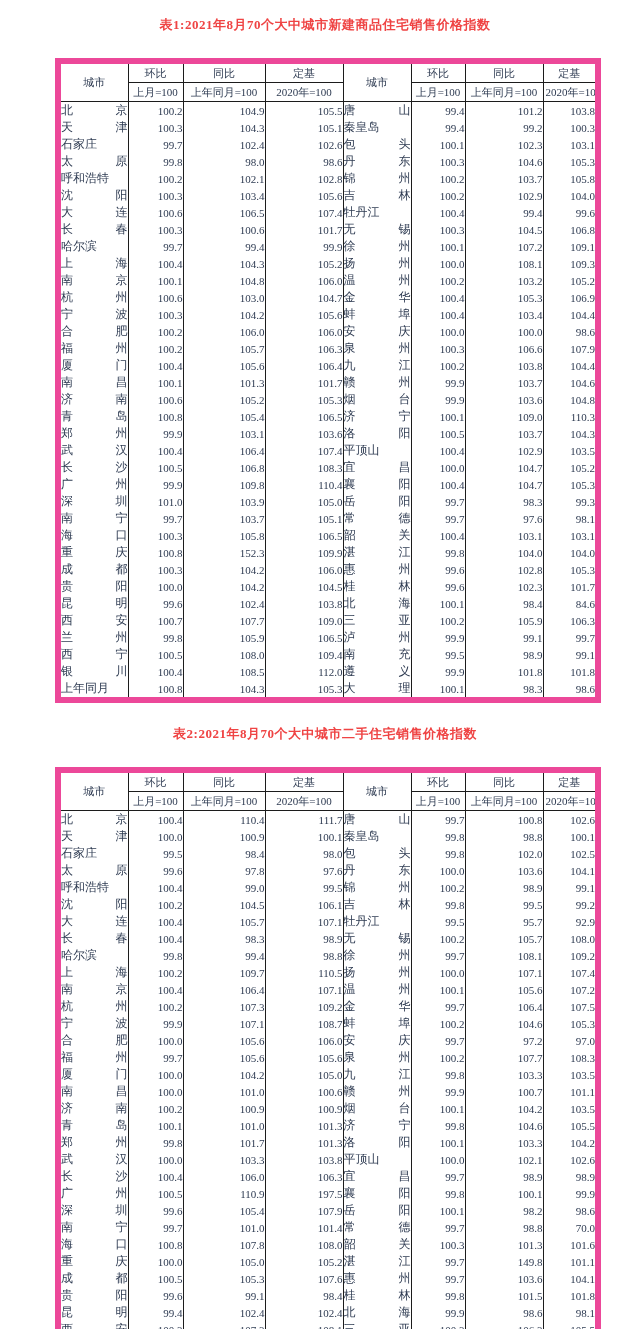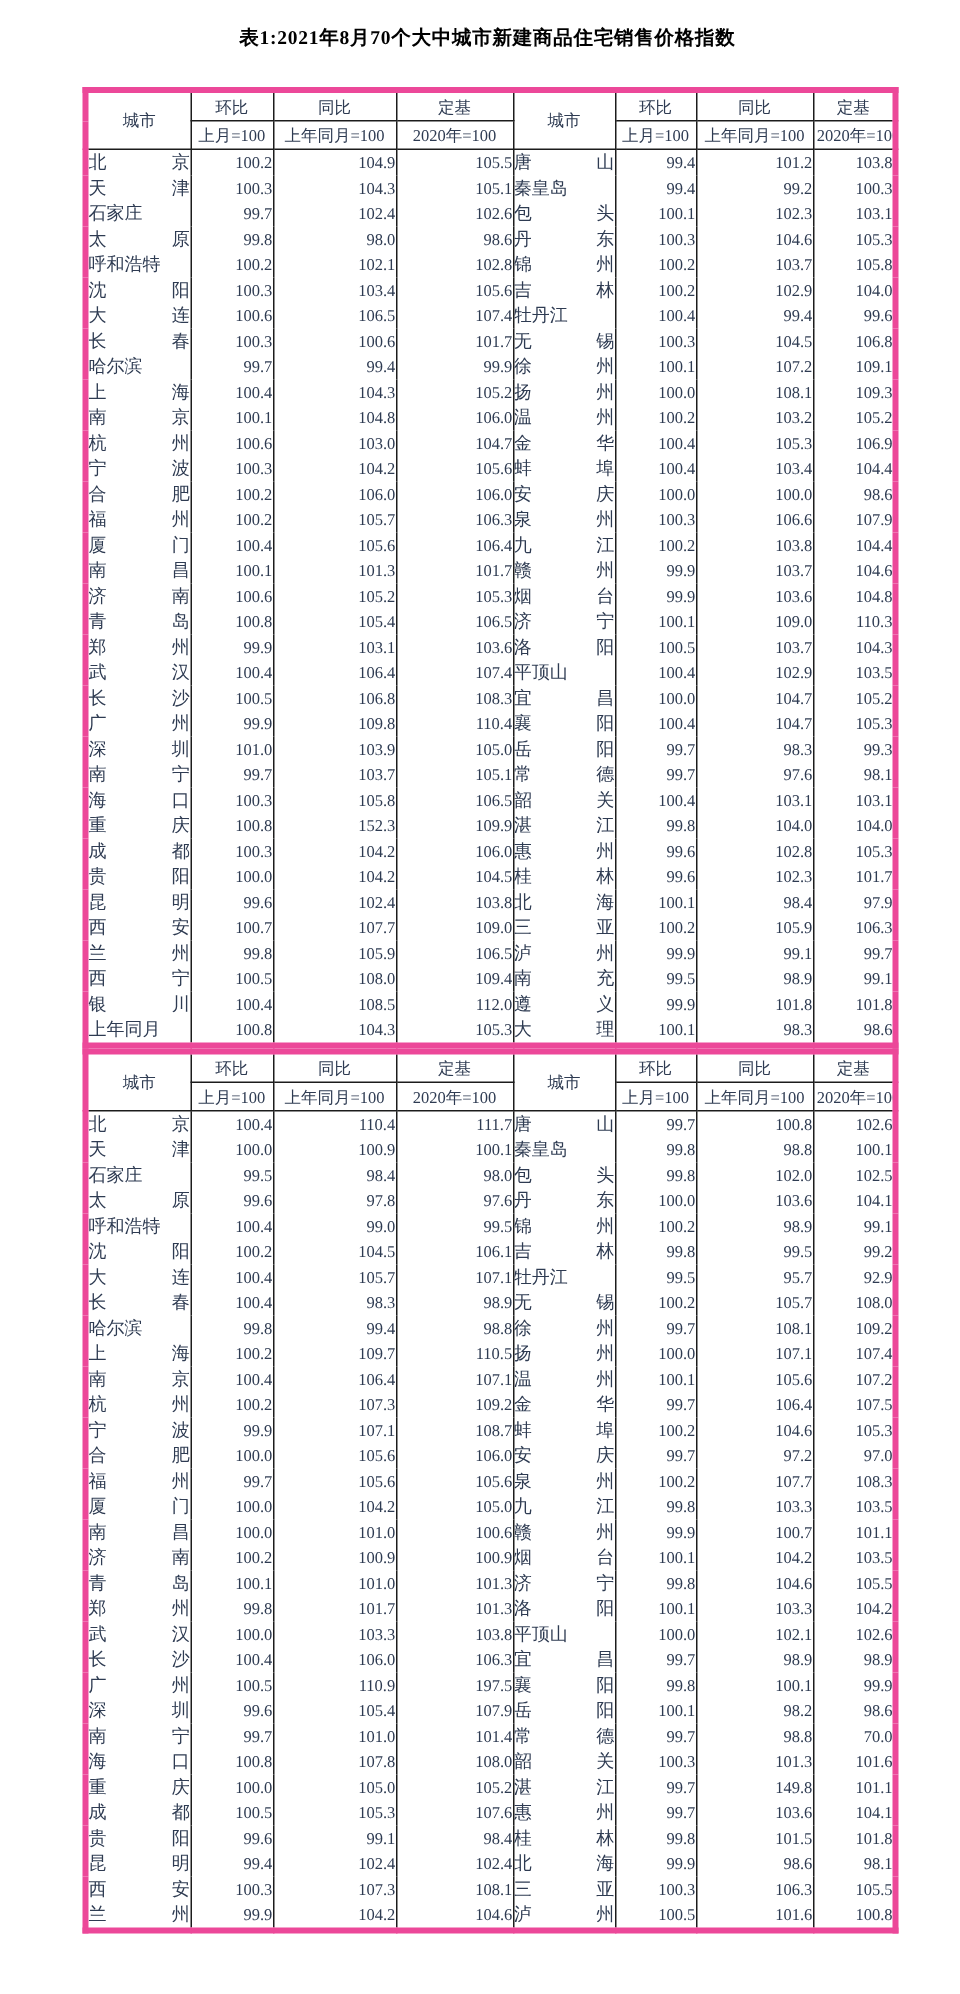"表1:2021年8月70个大中城市新建商品住宅销售价格指数" .tbl-title { color: #000000 -> #ef4444 }
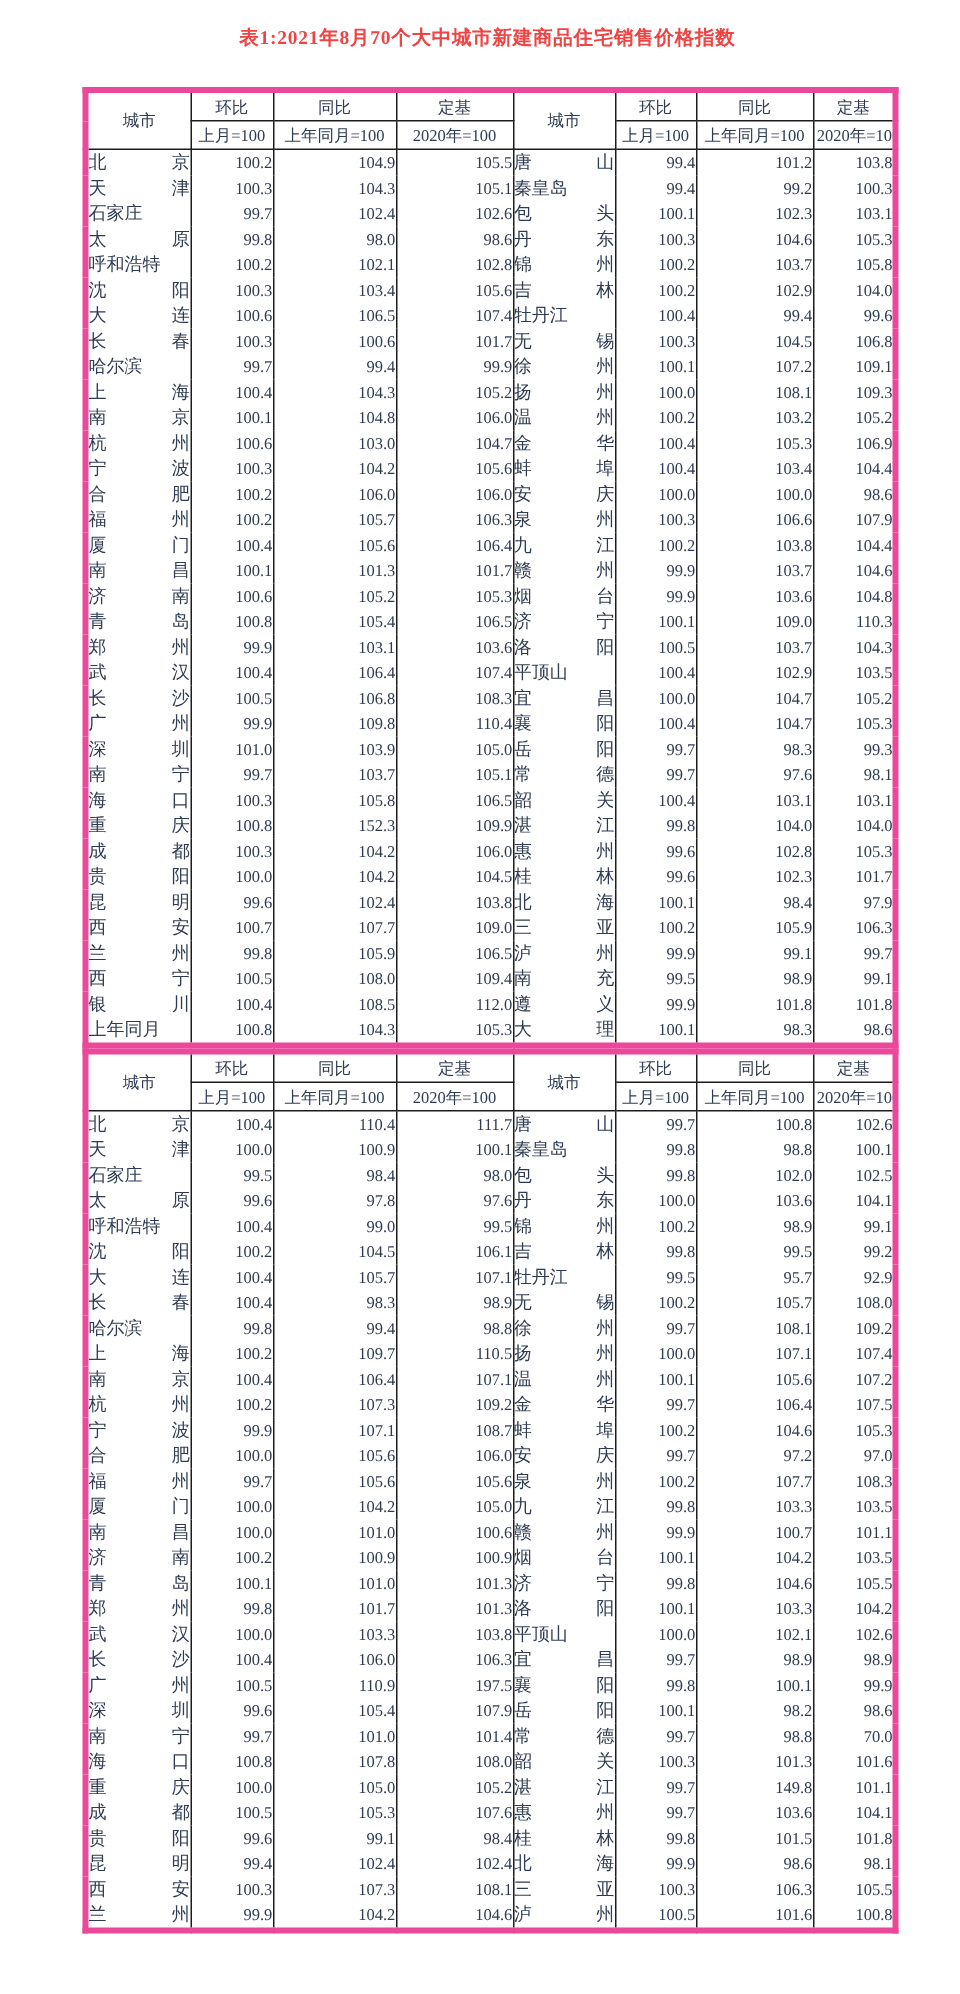"城市" table.idx { border: 4px solid #ec4899 -> 6px solid #ec4899 }
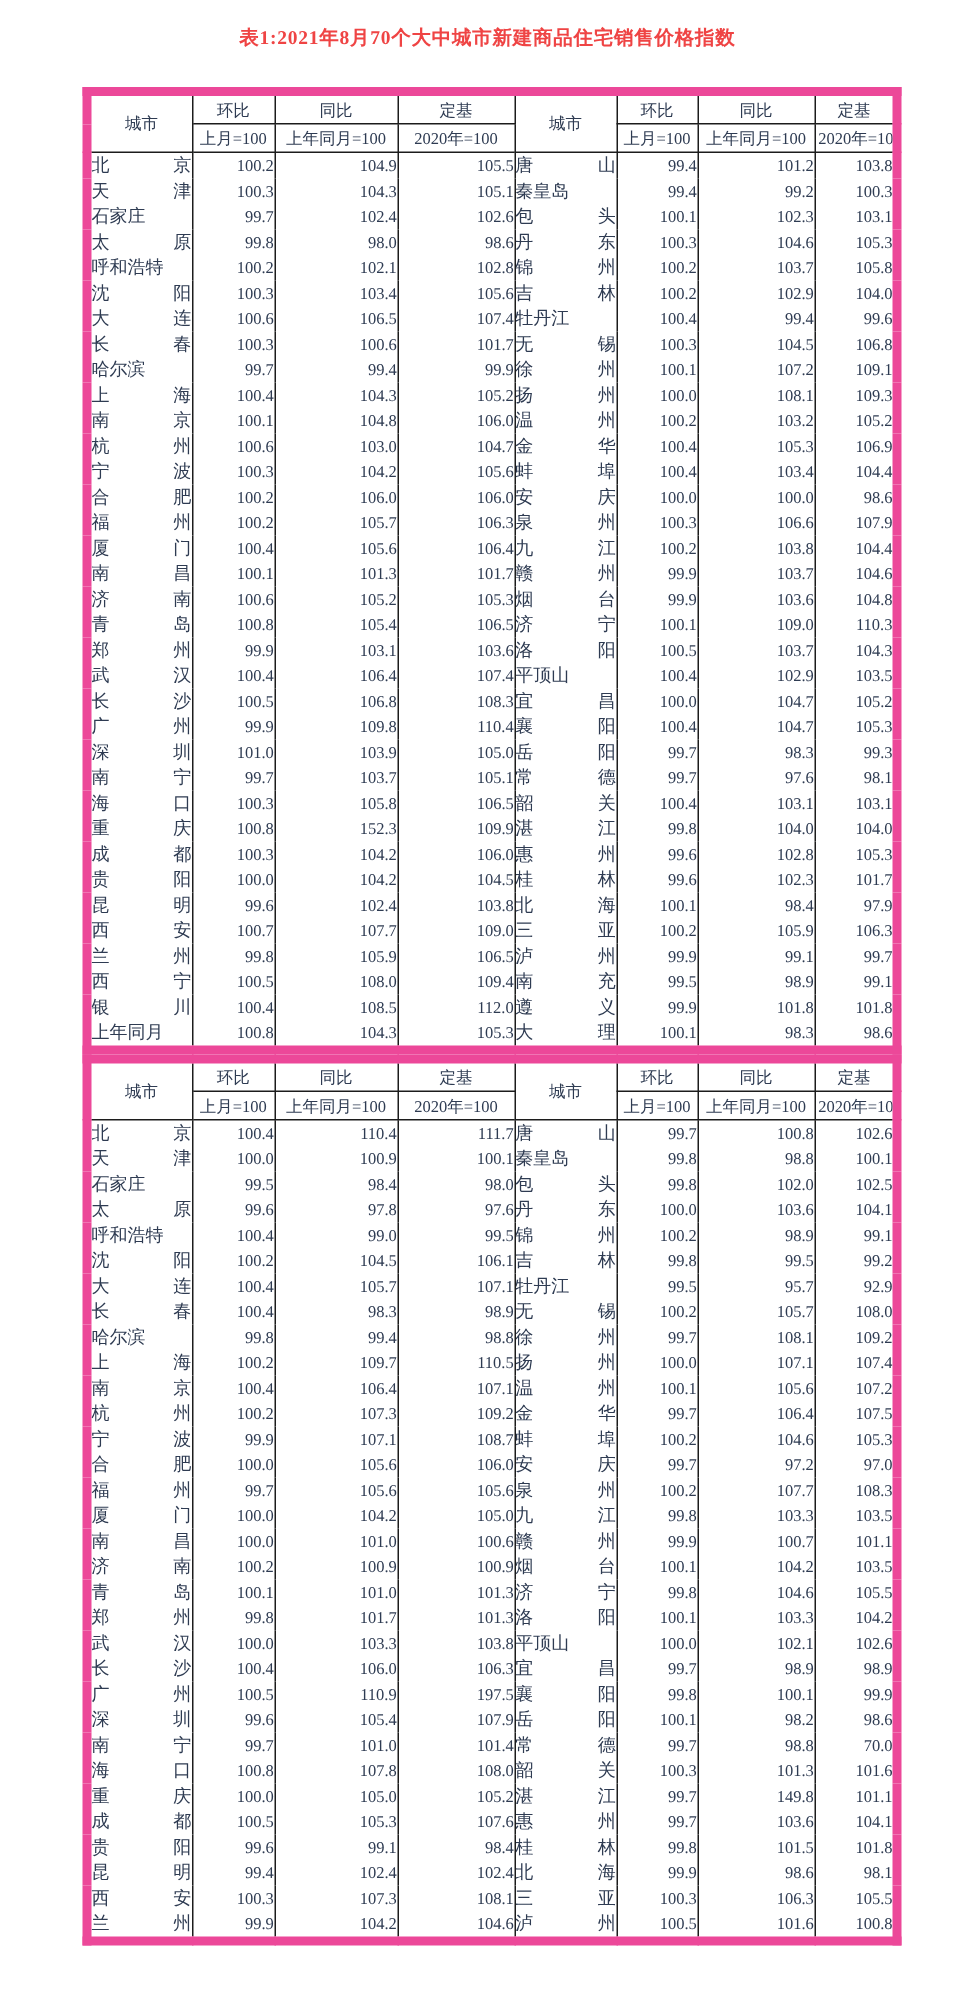"97.9" span { text: 97.9 -> 84.6 }
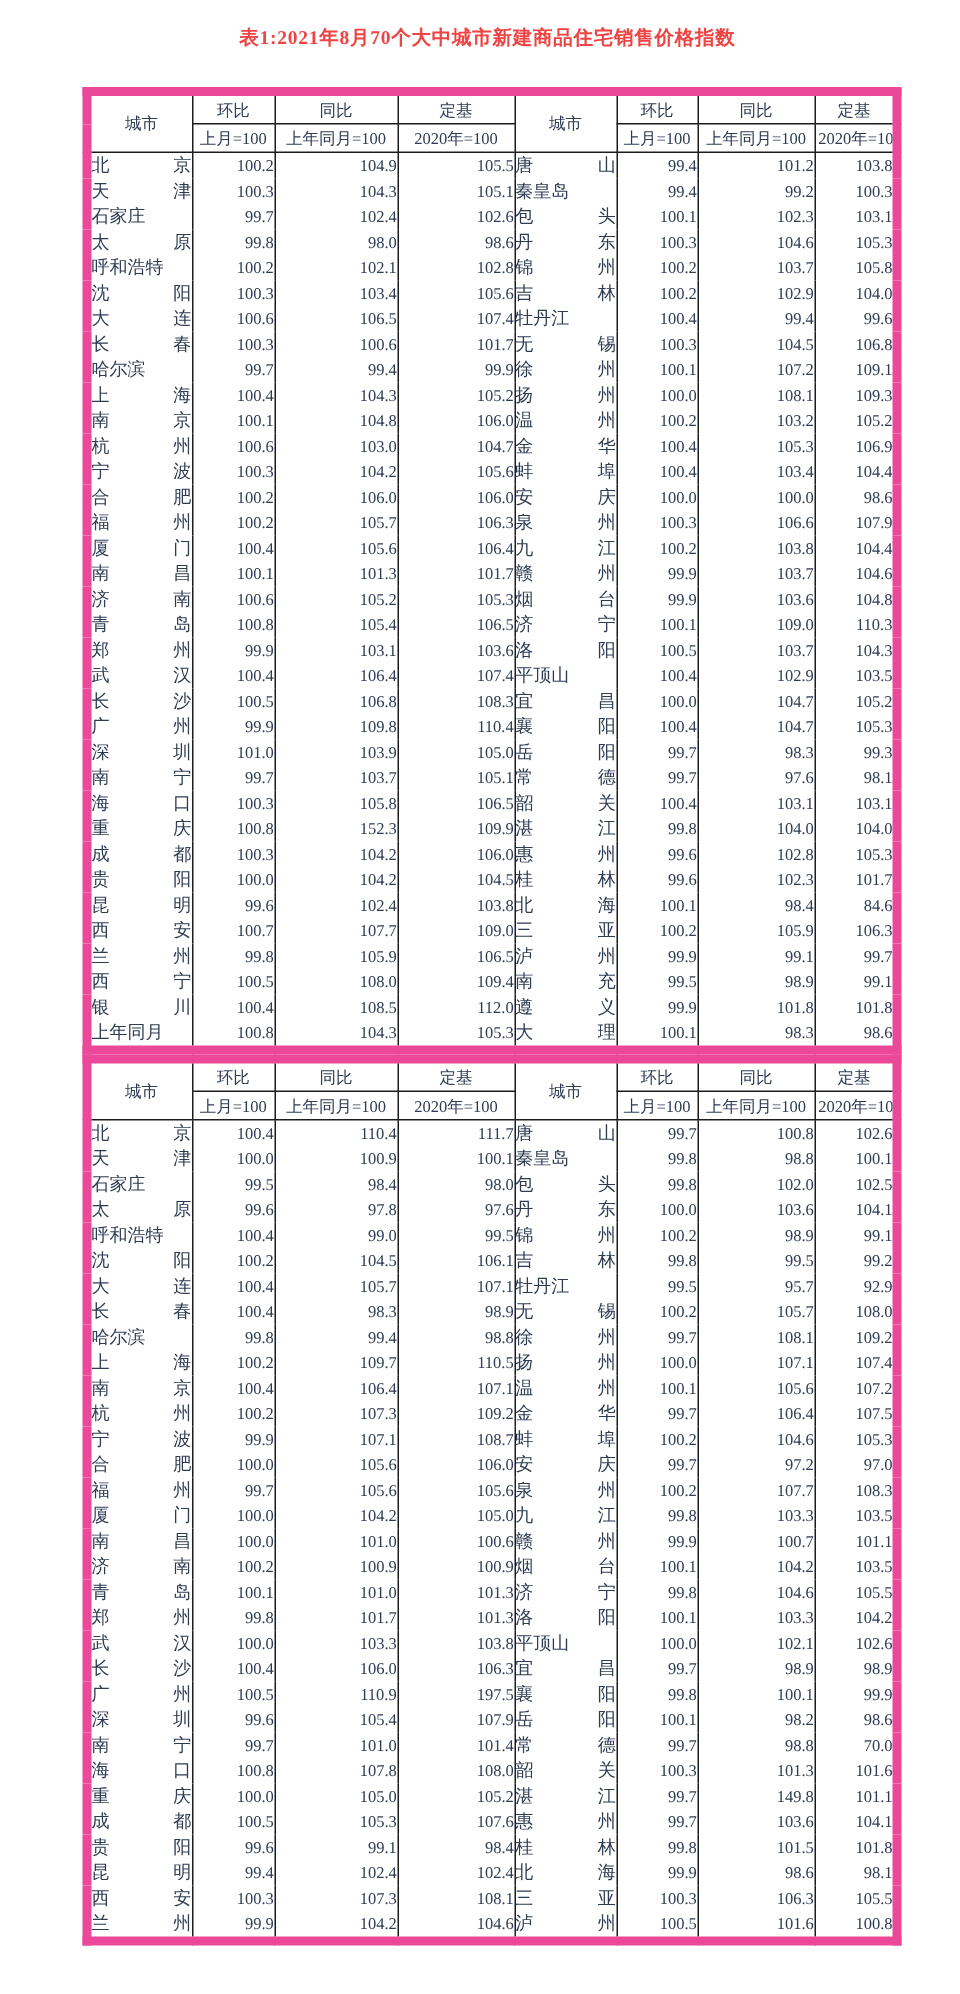"表2:2021年8月70个大中城市二手住宅销售价格指数" div.tbl-title { html: none -> <div>表2:2021年8月70个大中城市二手住宅销售价格指数</div> }
